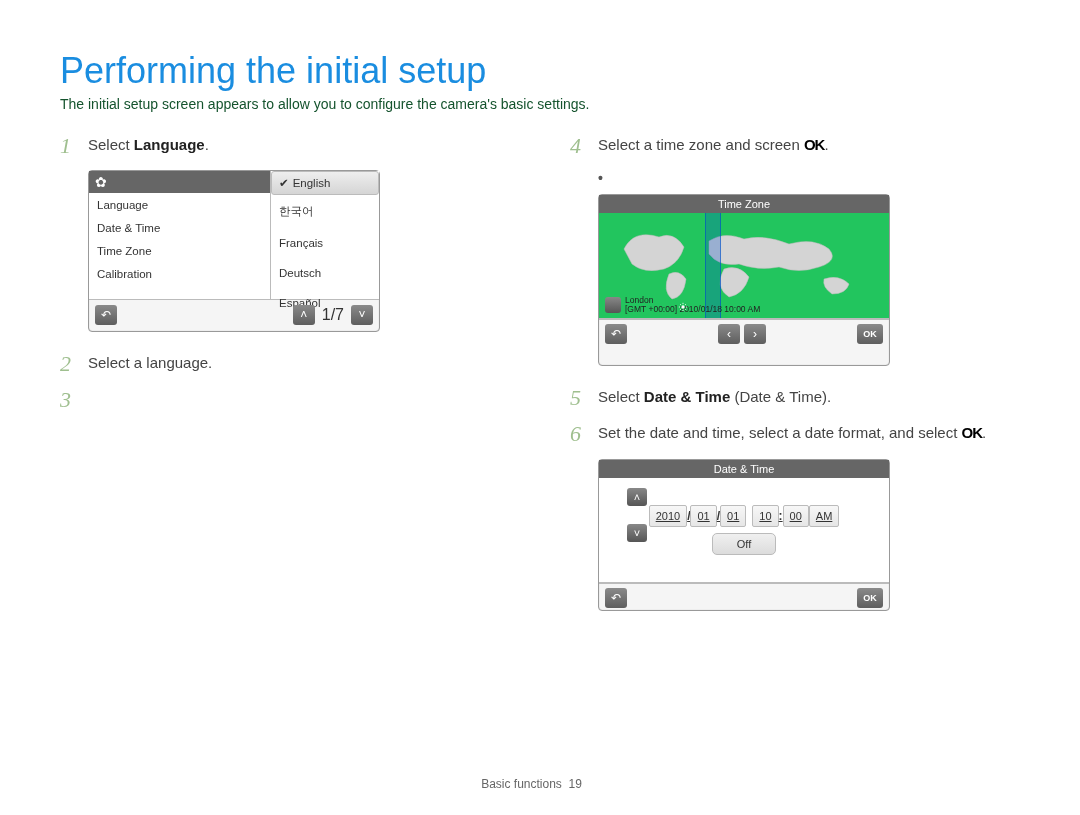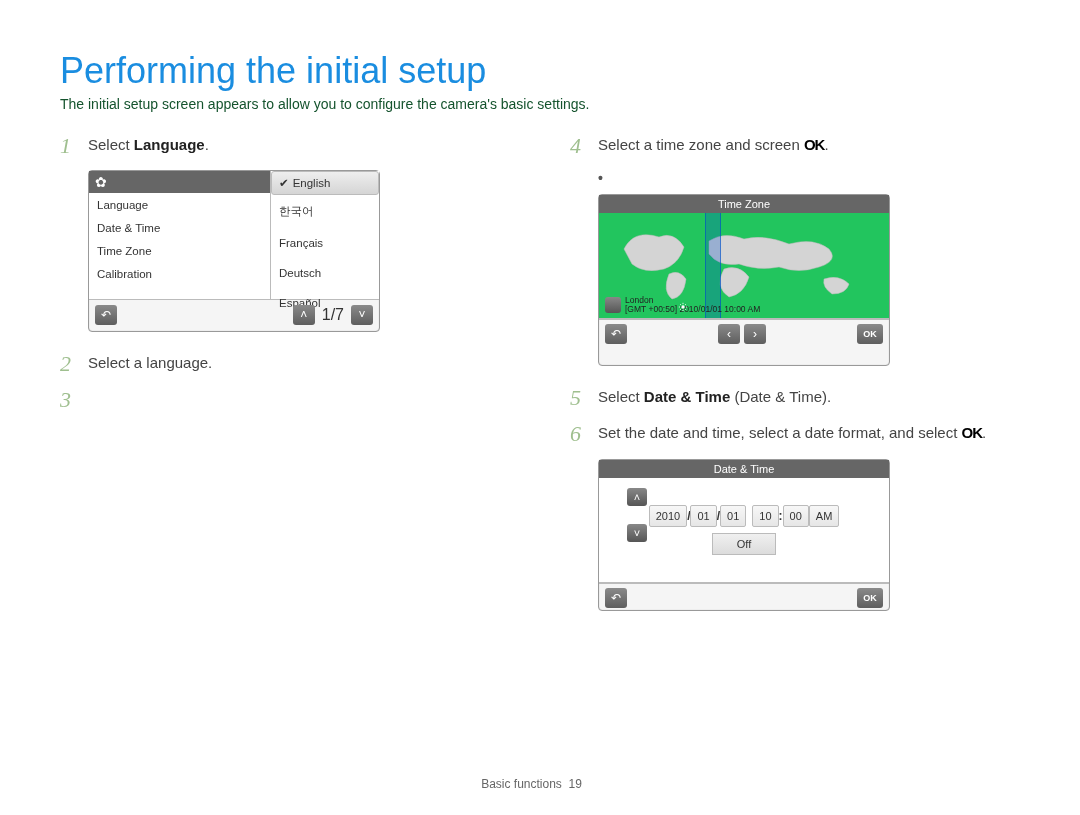"[GMT +00:50] 2010/01/01 10:00 AM" div { text: +00:50] 2010/01/01 -> +00:00] 2010/01/18 }
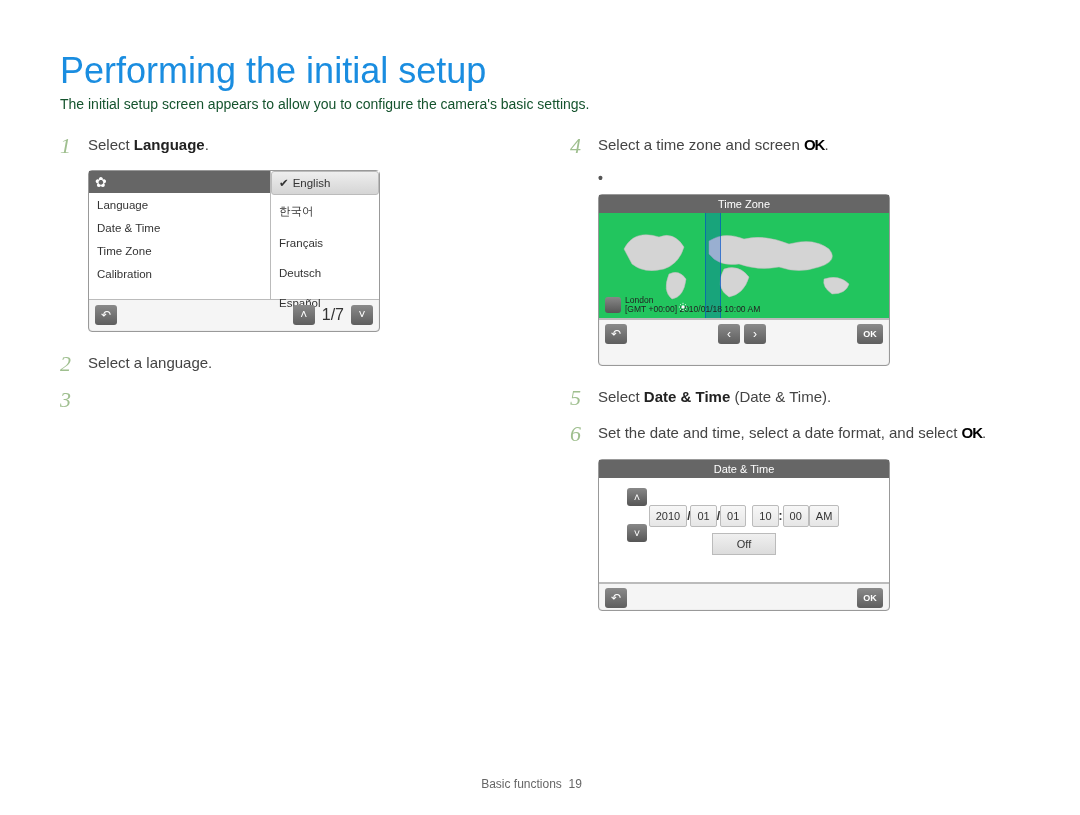"2010" .dt-row { text-decoration: none -> underline }
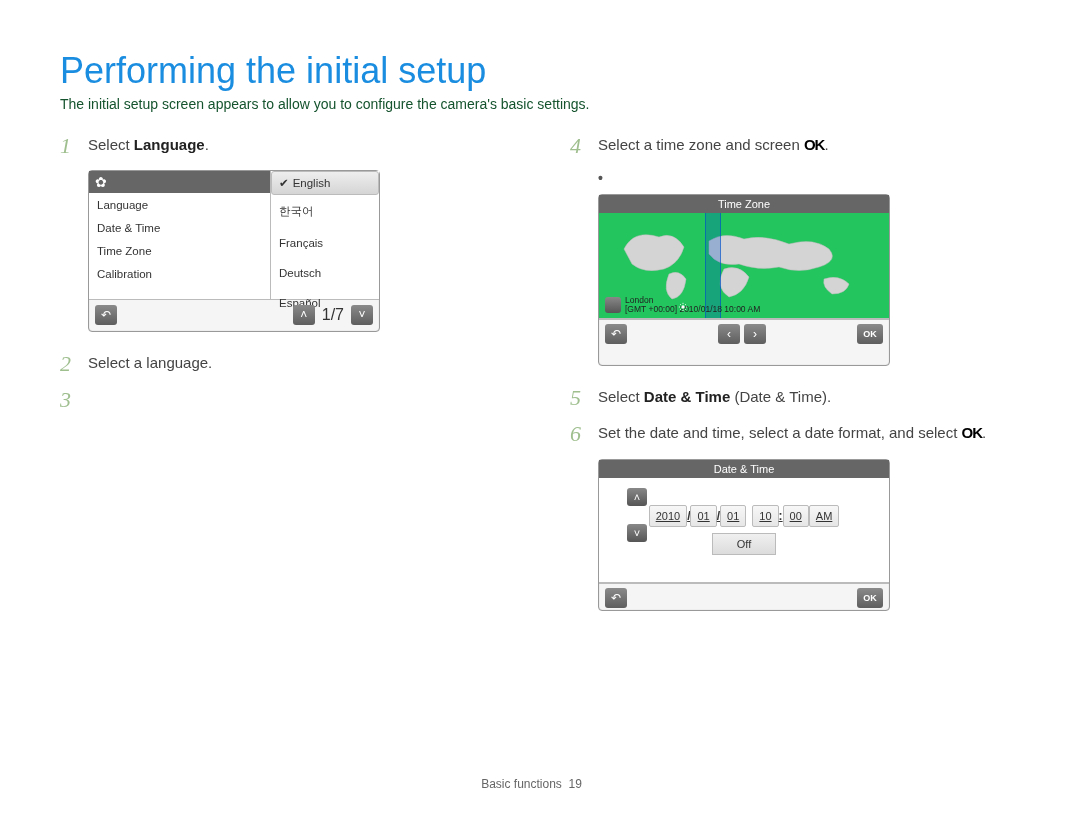"Off" .off-btn { border-radius: 0 -> 5px }
